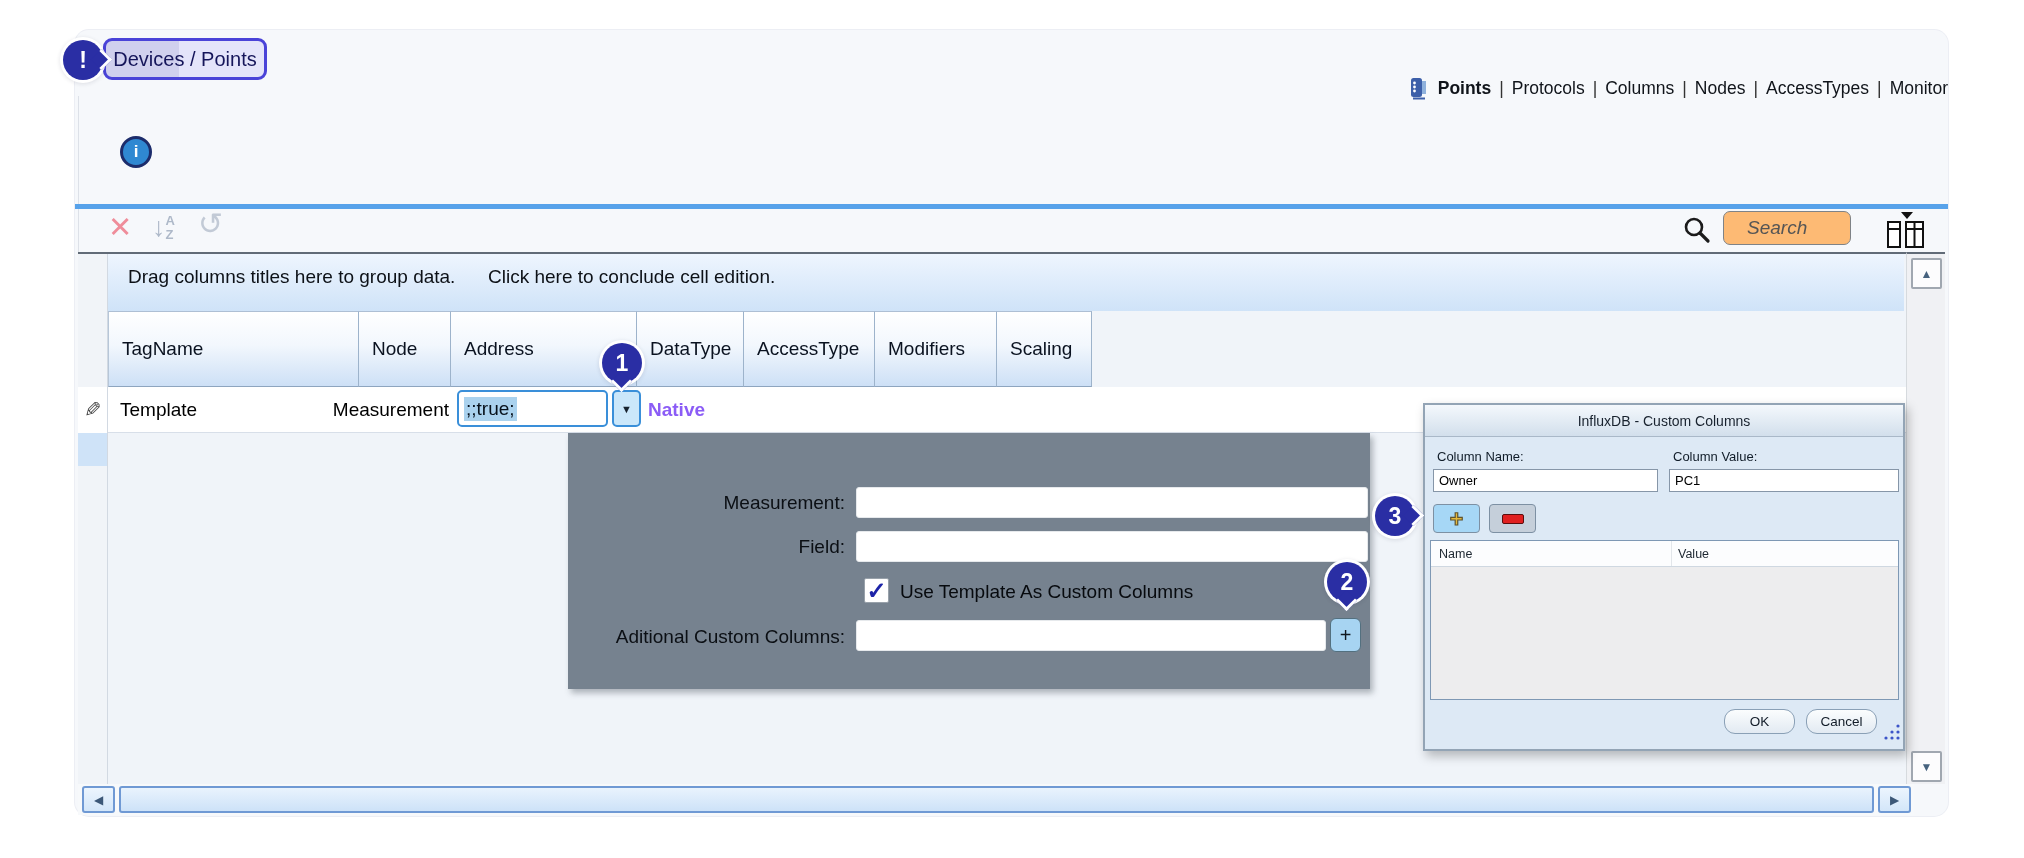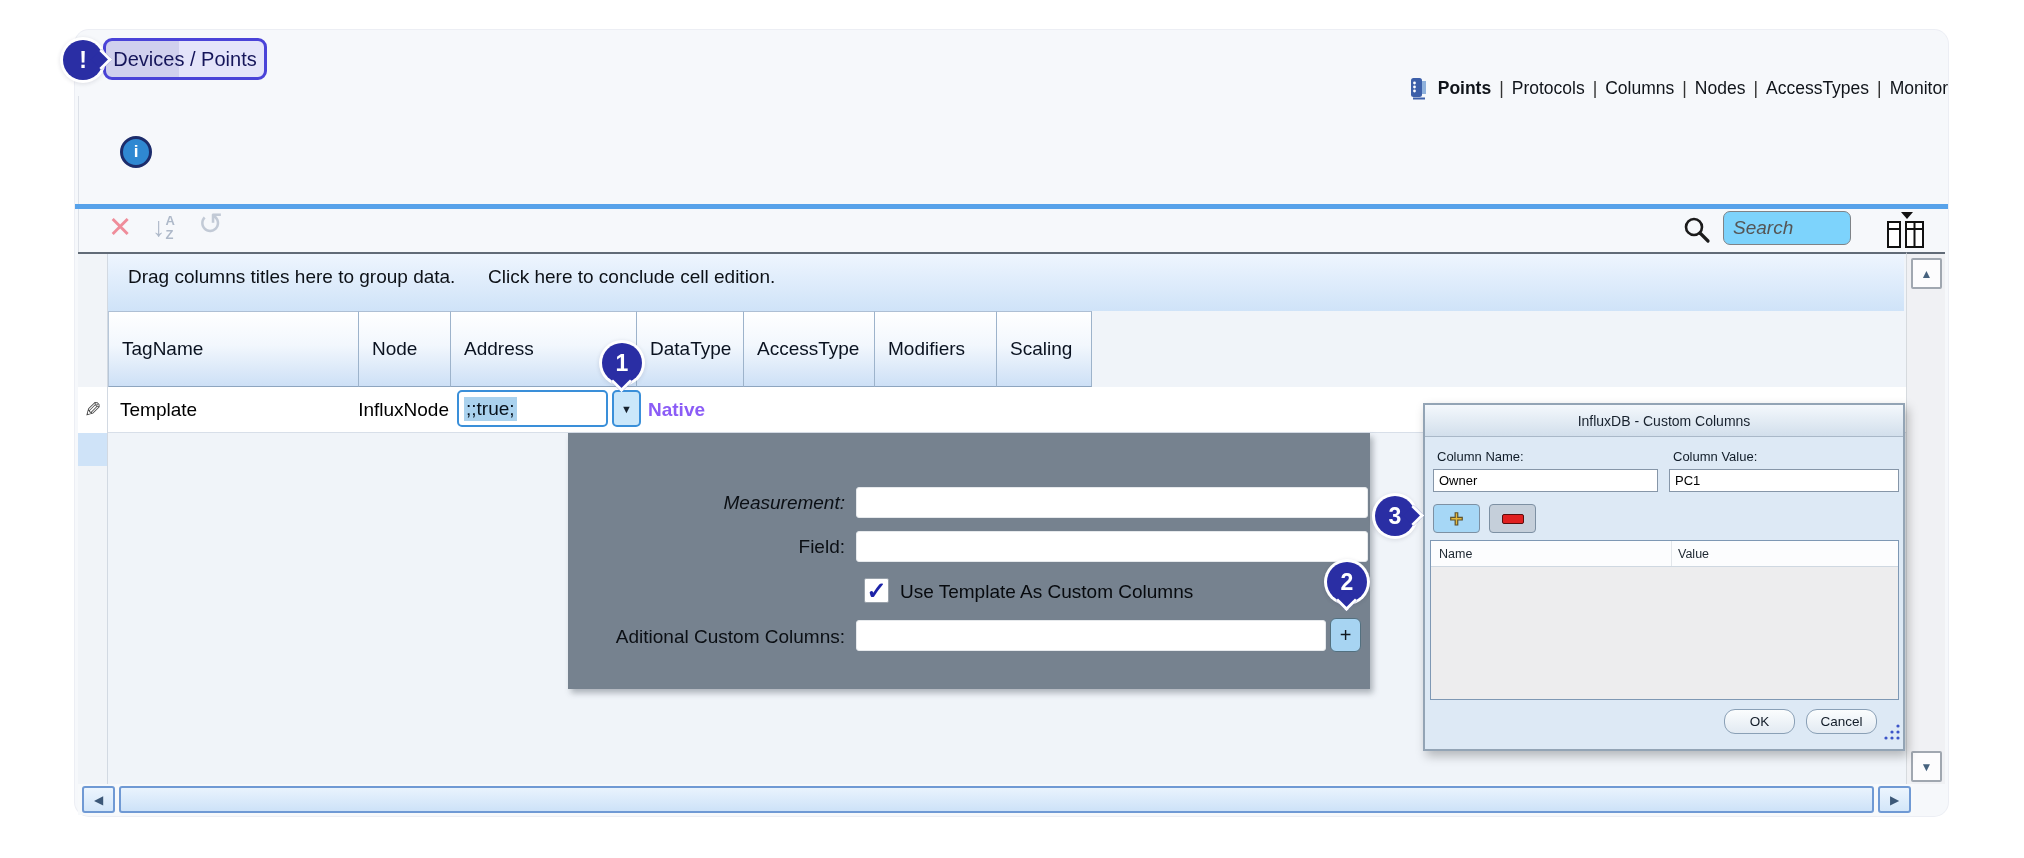"Search" .search-input { background: #7dd3fc -> #fdba74; padding: 0 9px -> 0 23px }
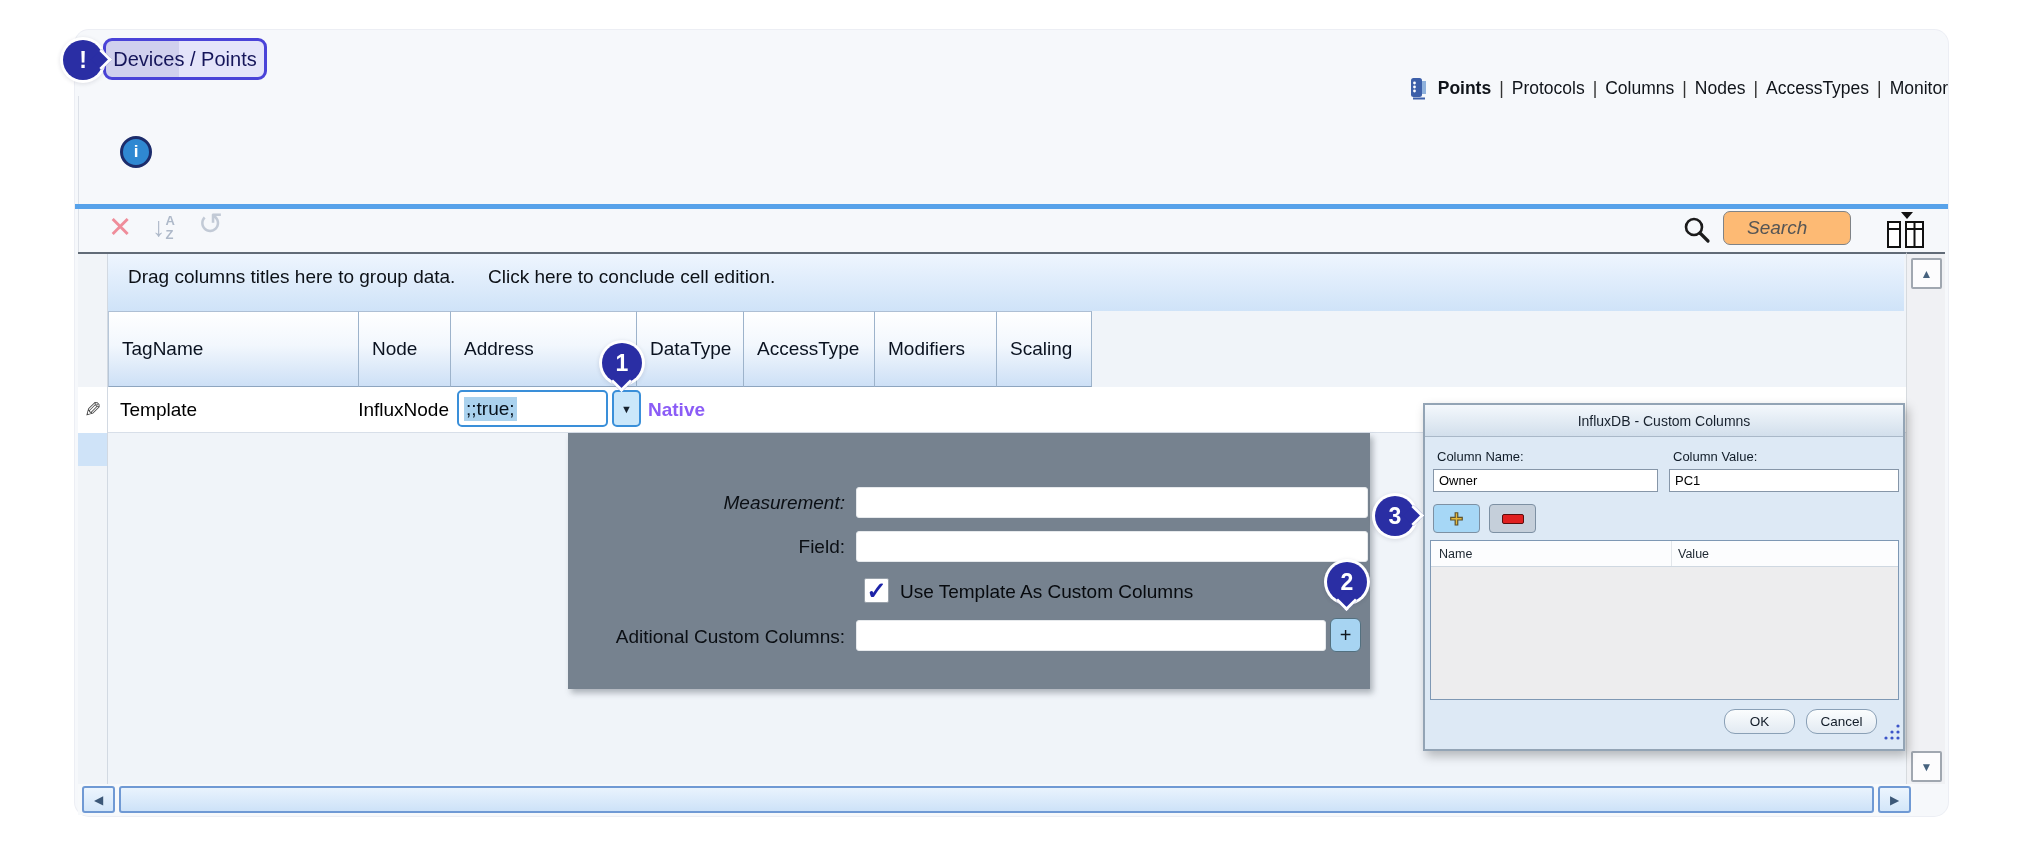"InfluxNode" div.s { text: InfluxNode -> Measurement }
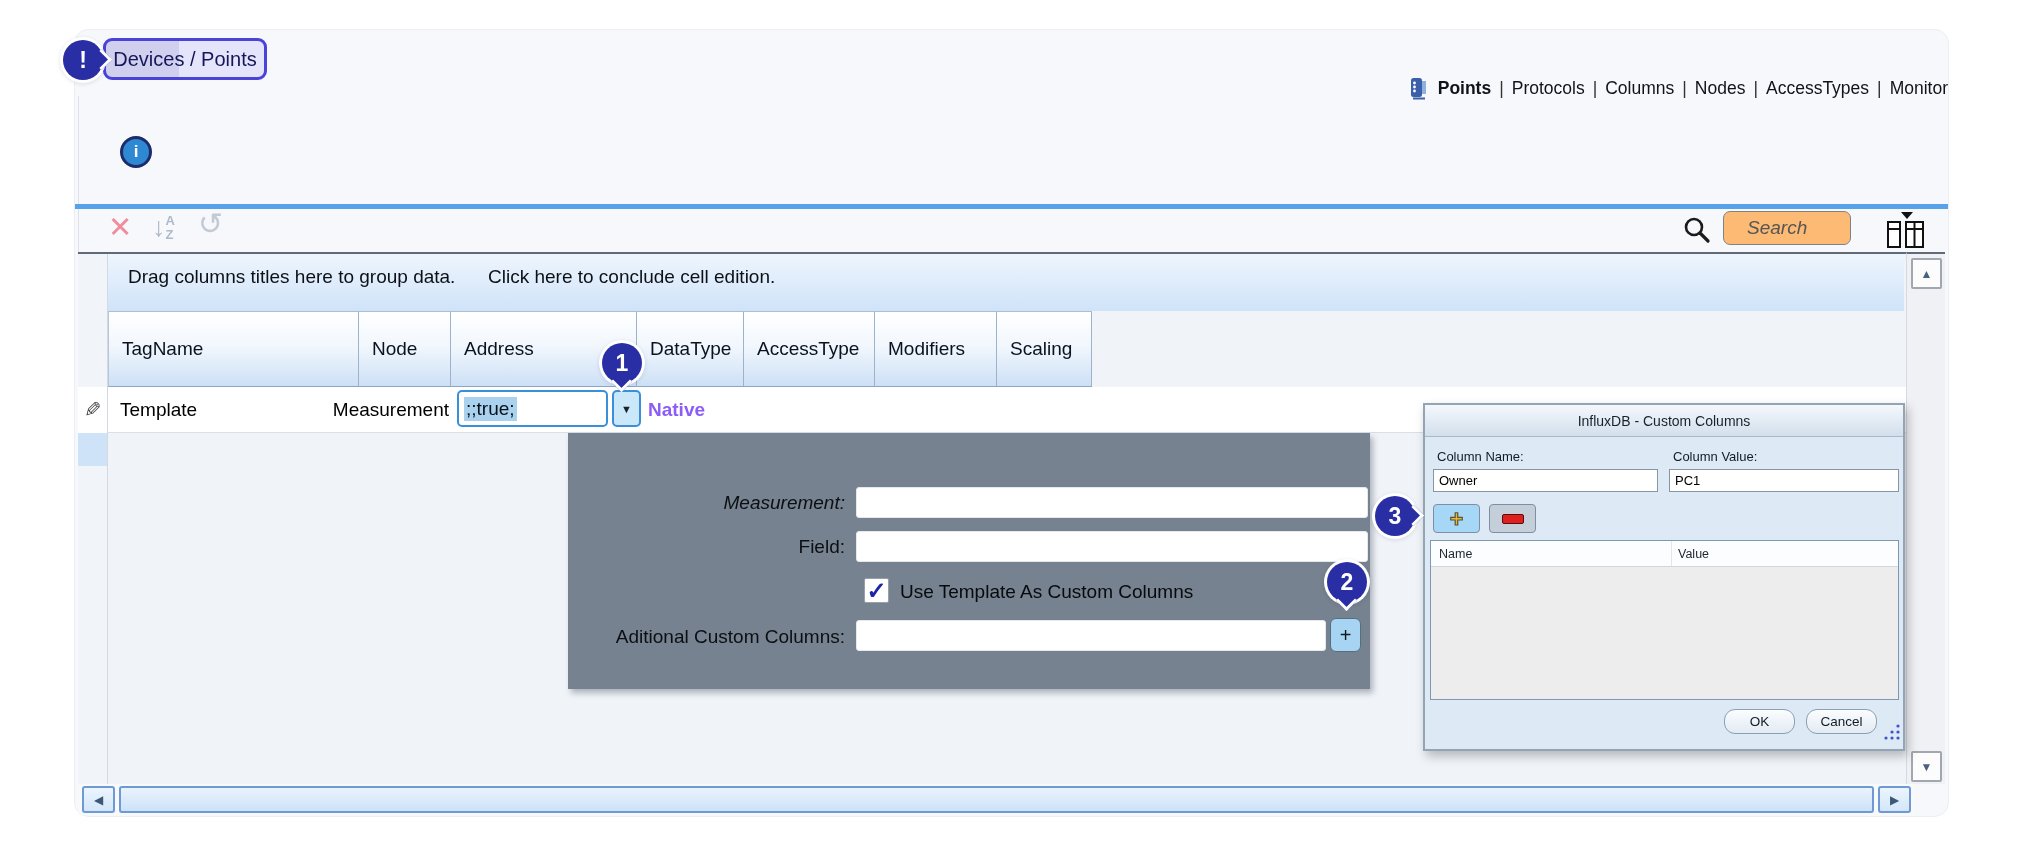"Measurement:" .gp-lab-m { font-style: italic -> none }
